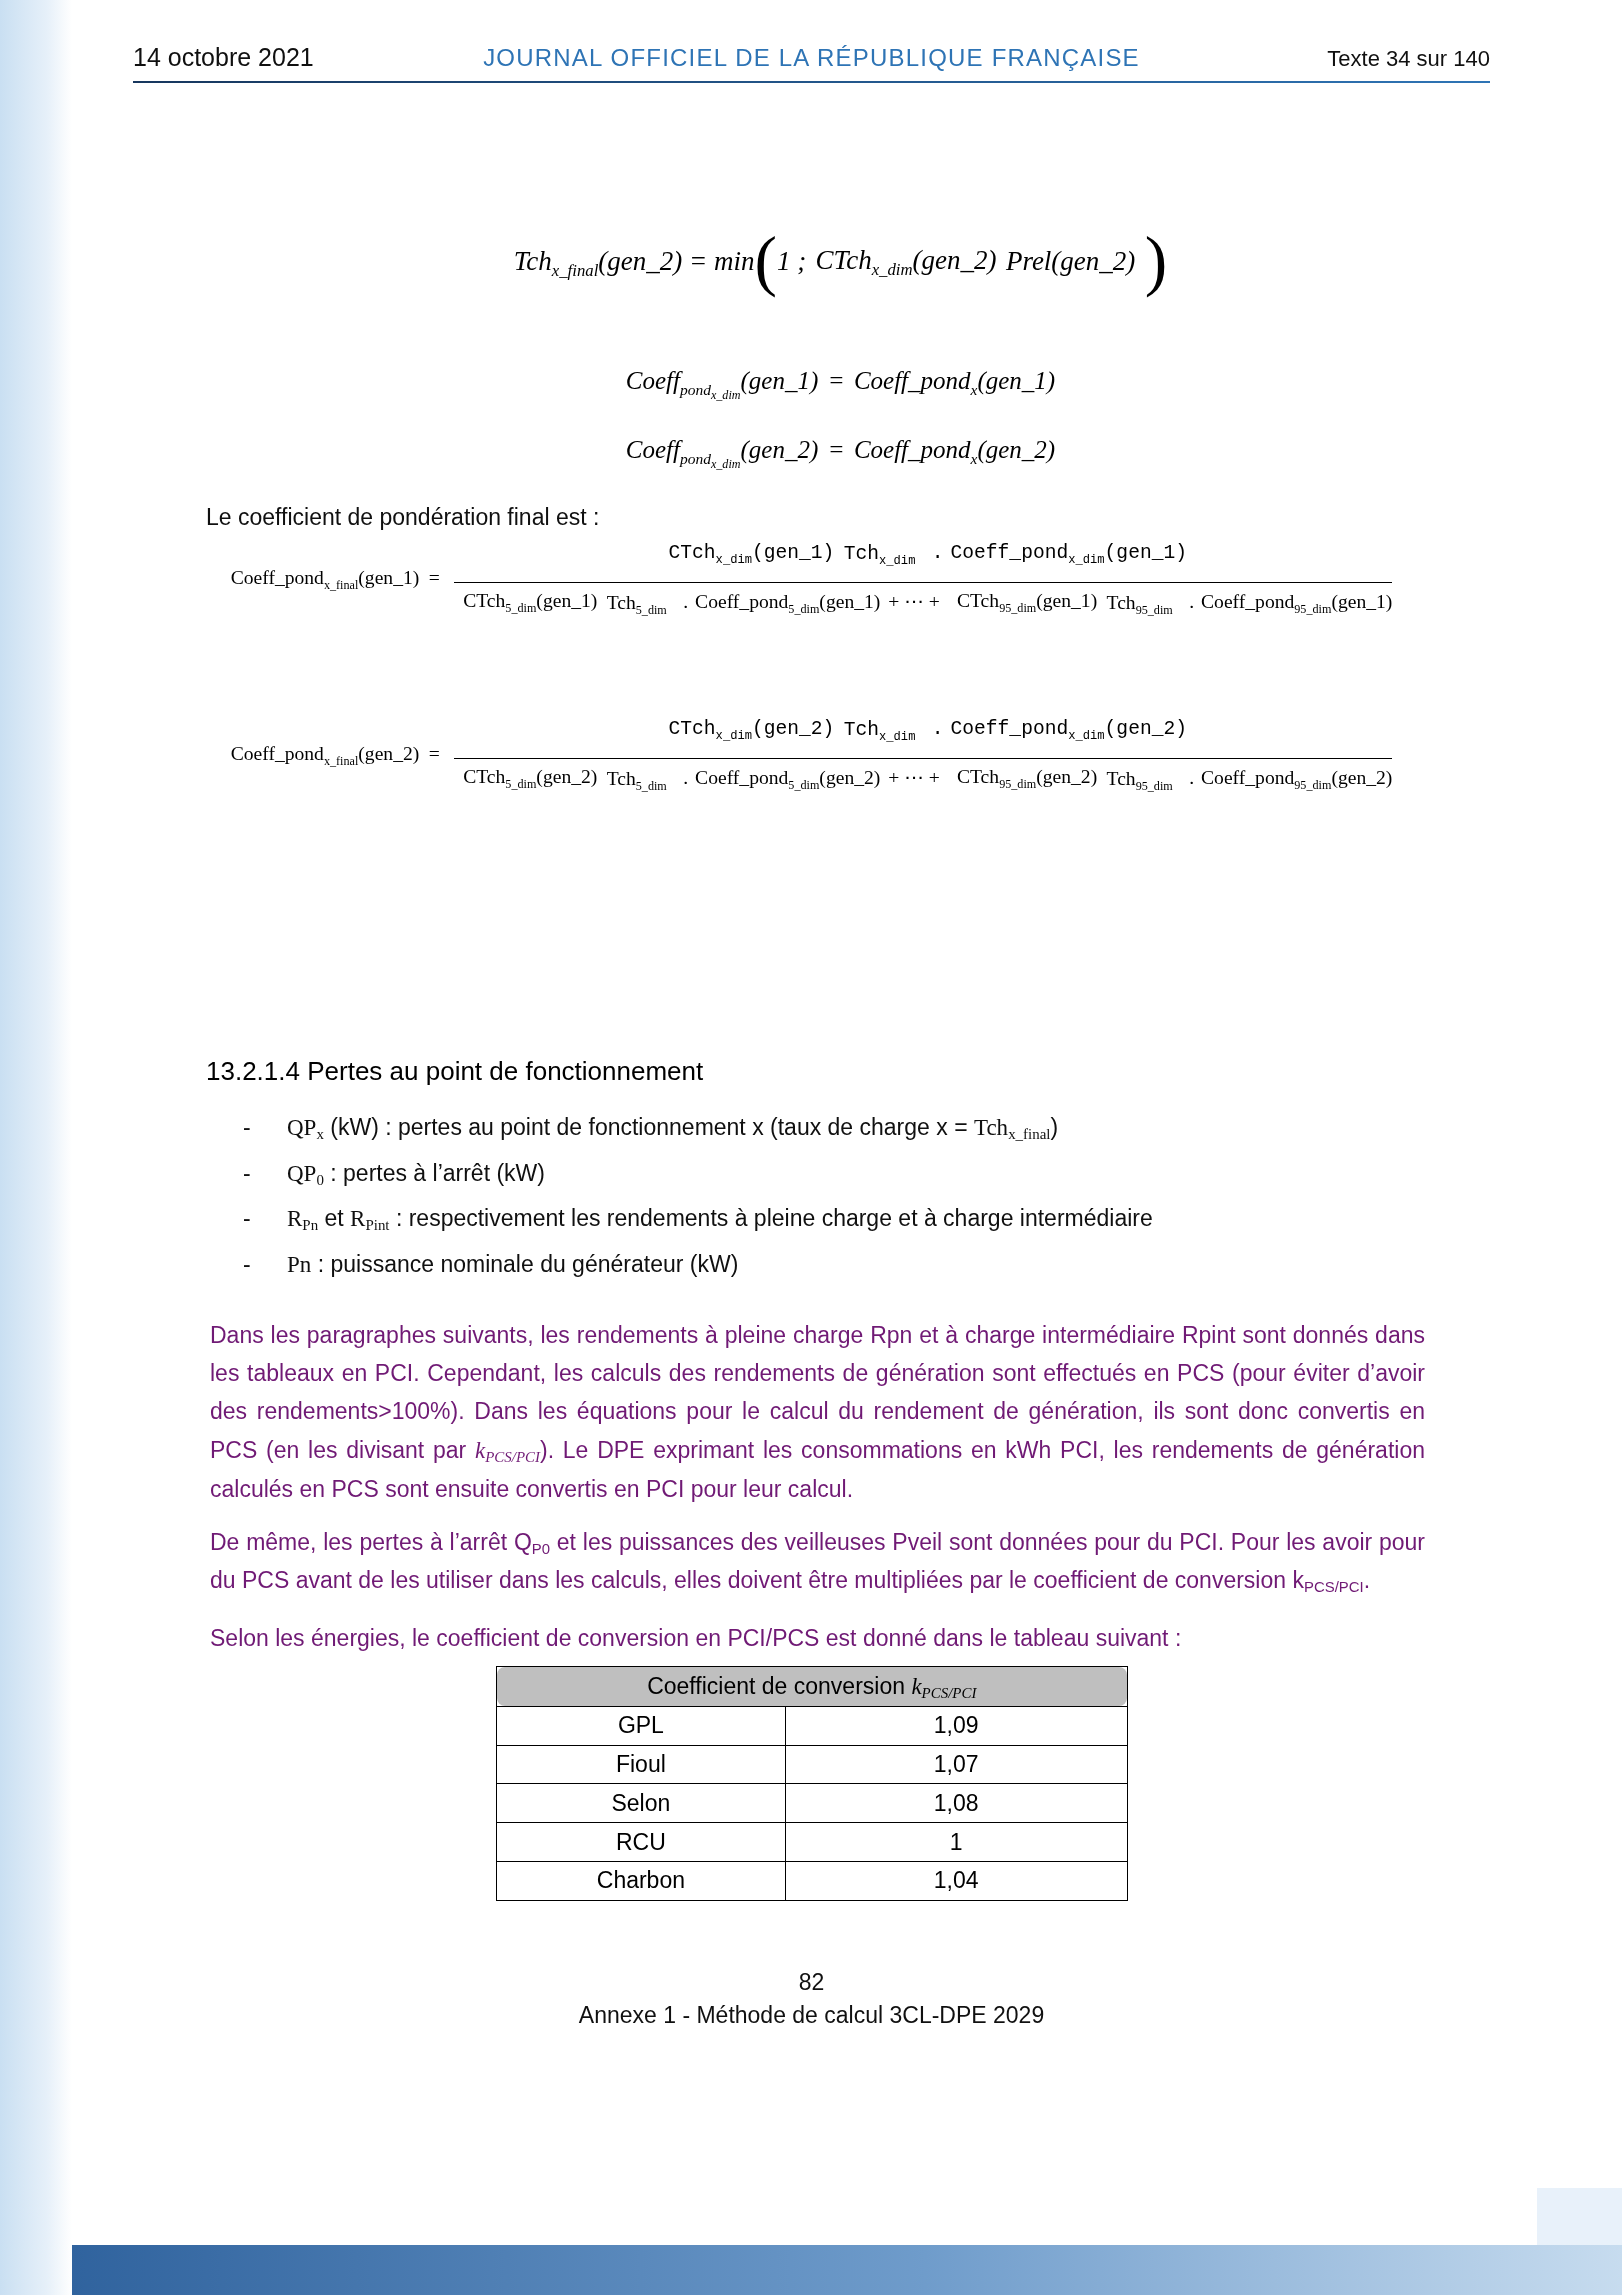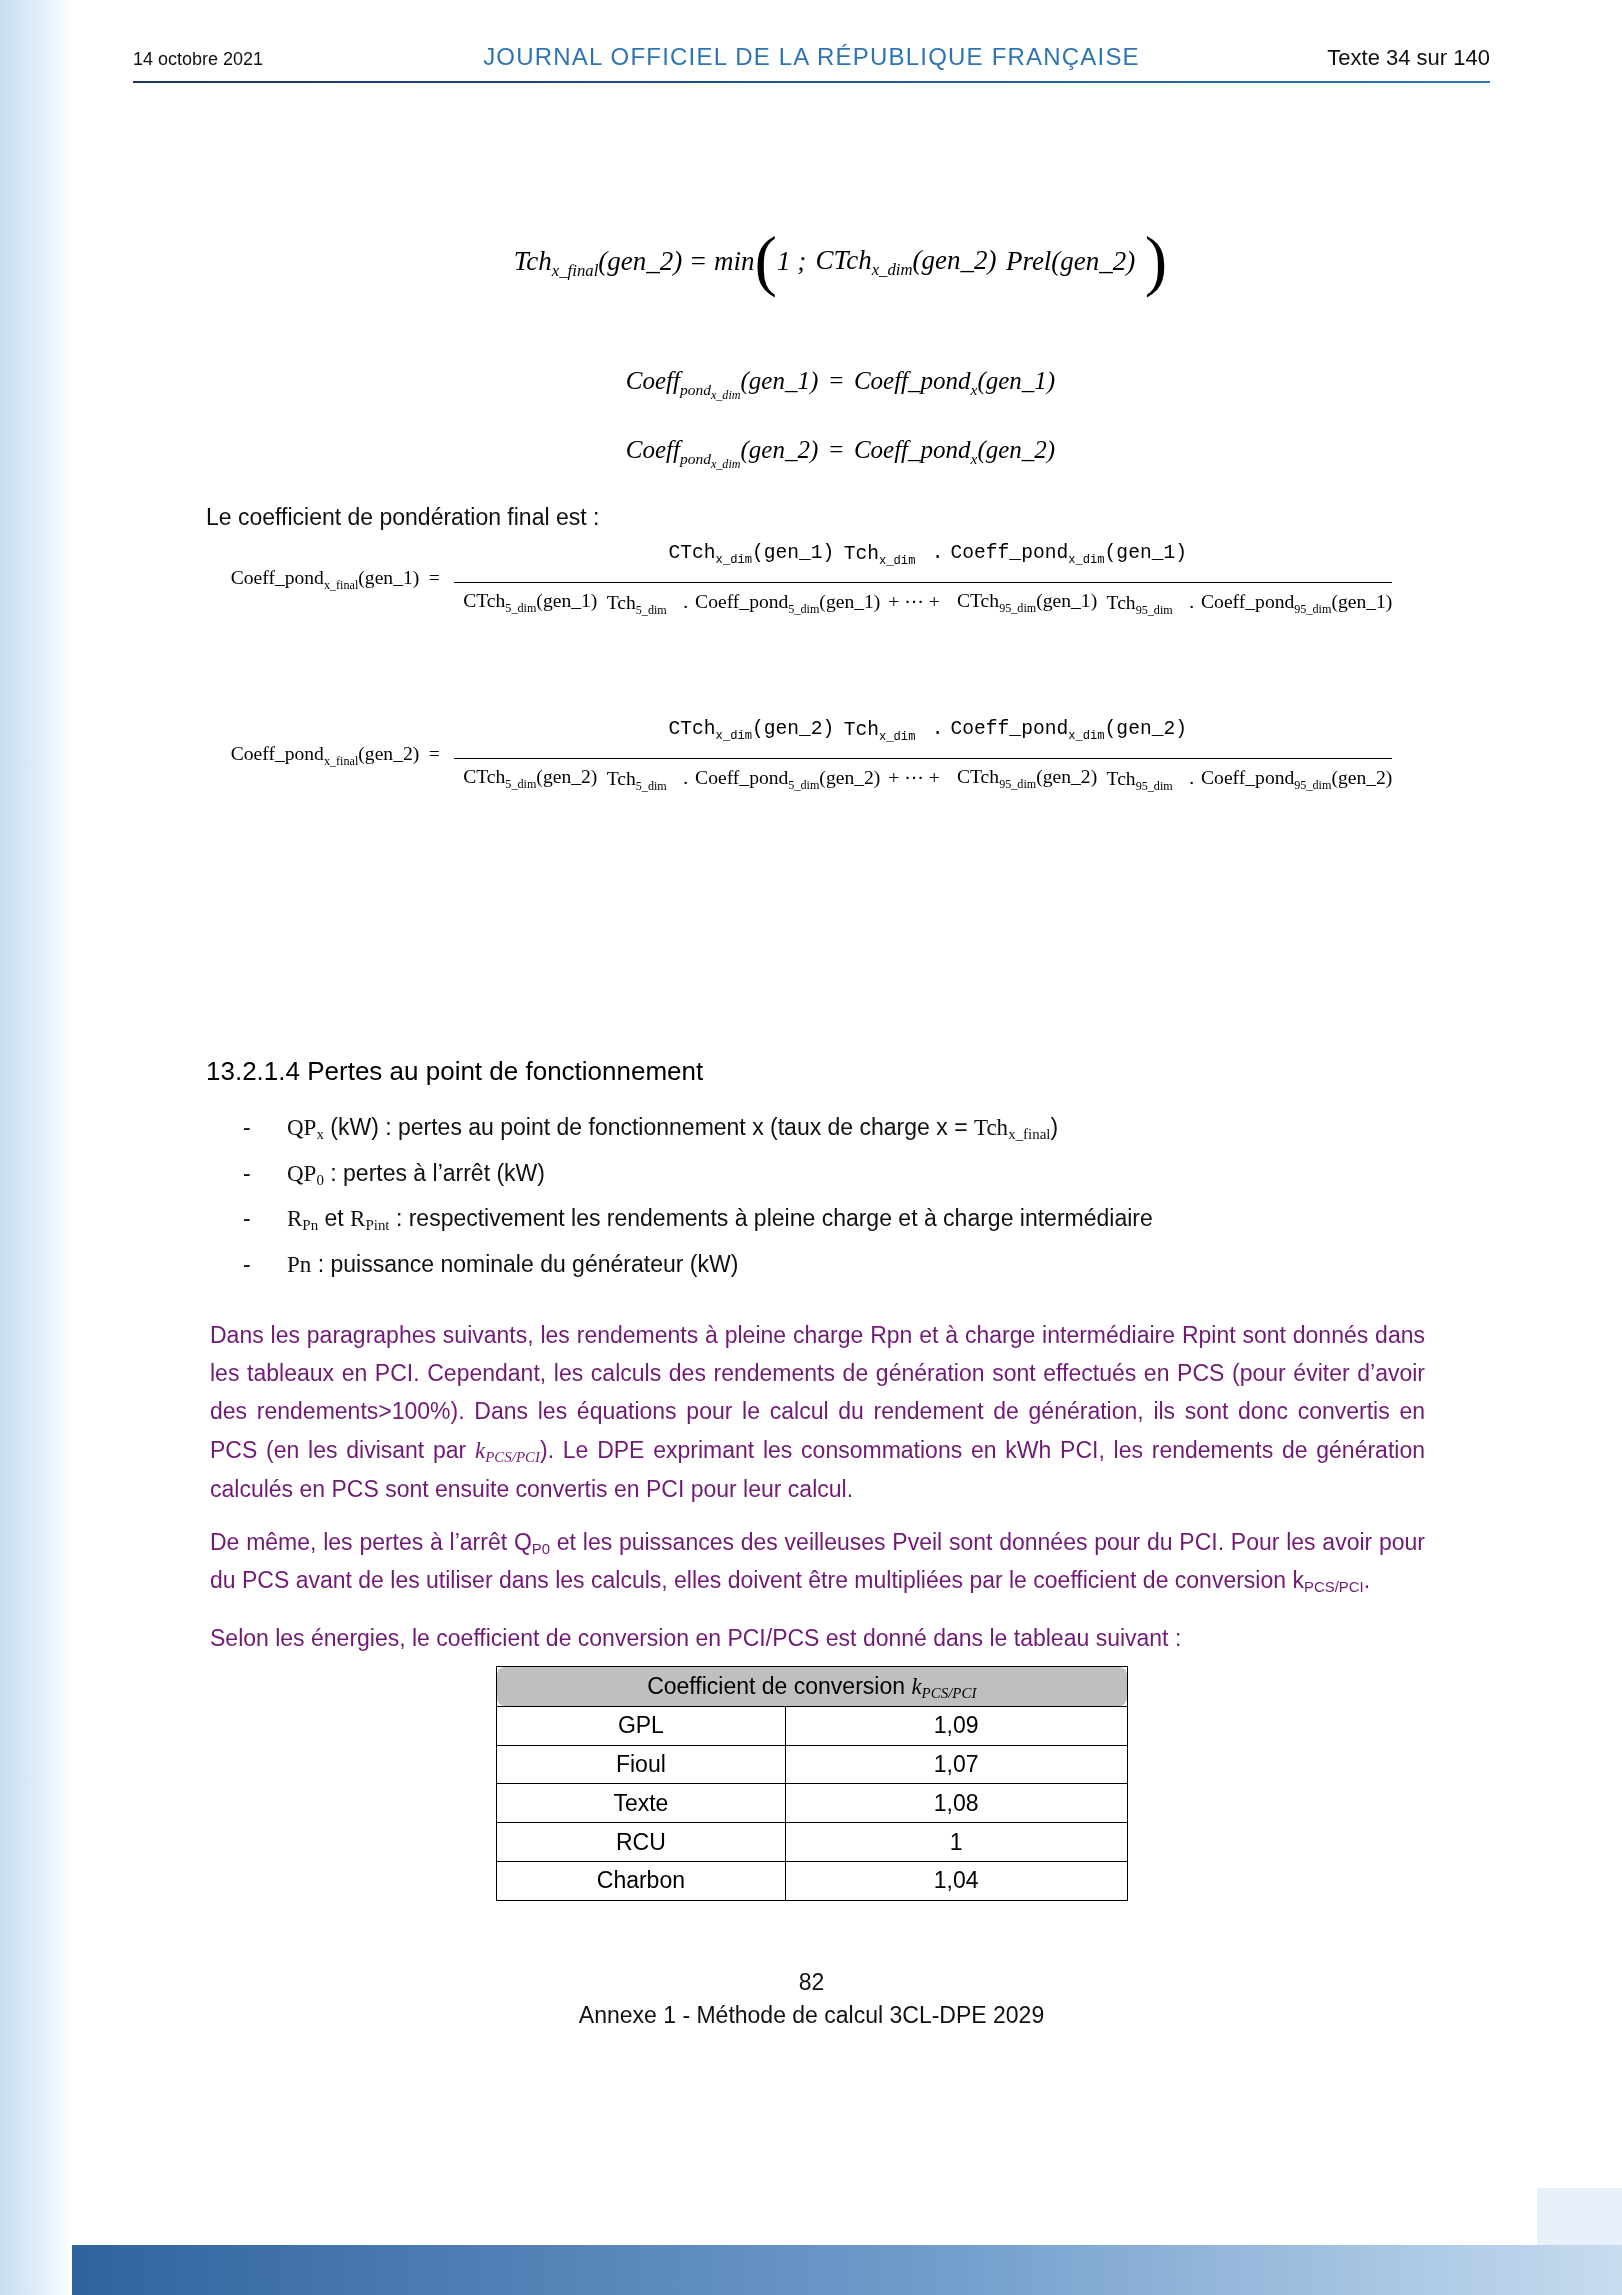"14 octobre 2021" .header-date { font-size: 18px -> 25px }
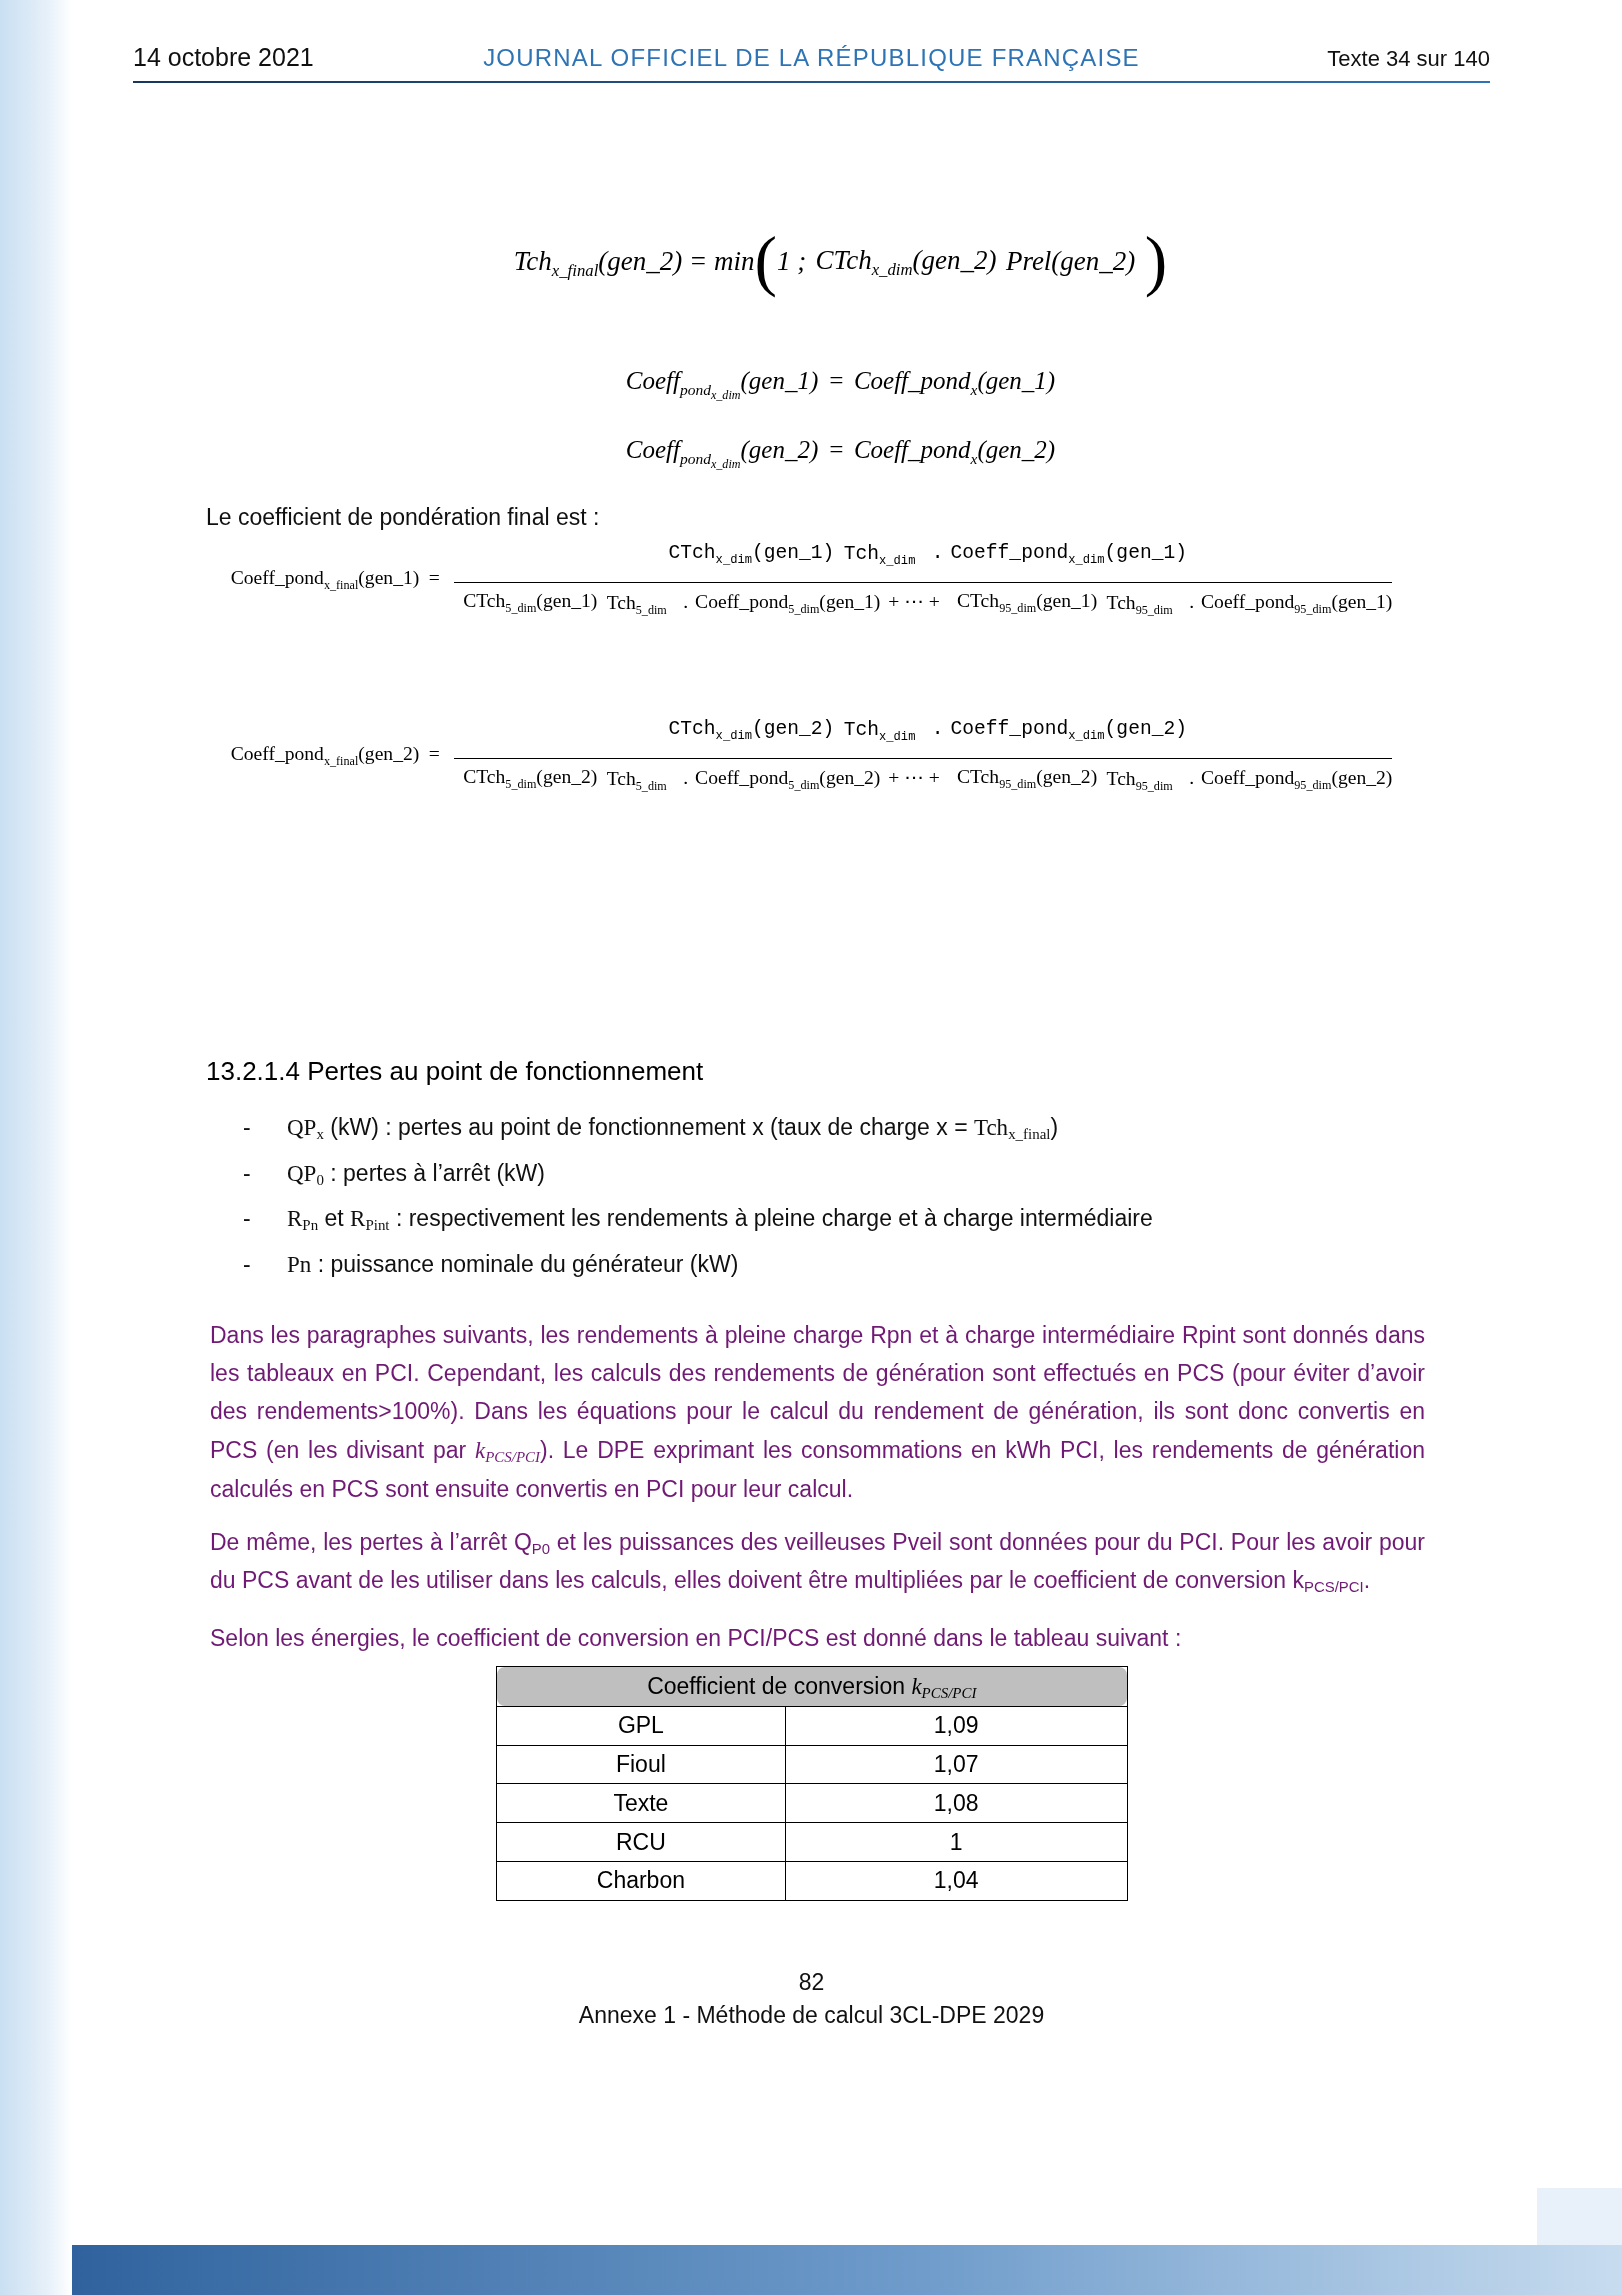"Texte" td { text: Texte -> Selon }
